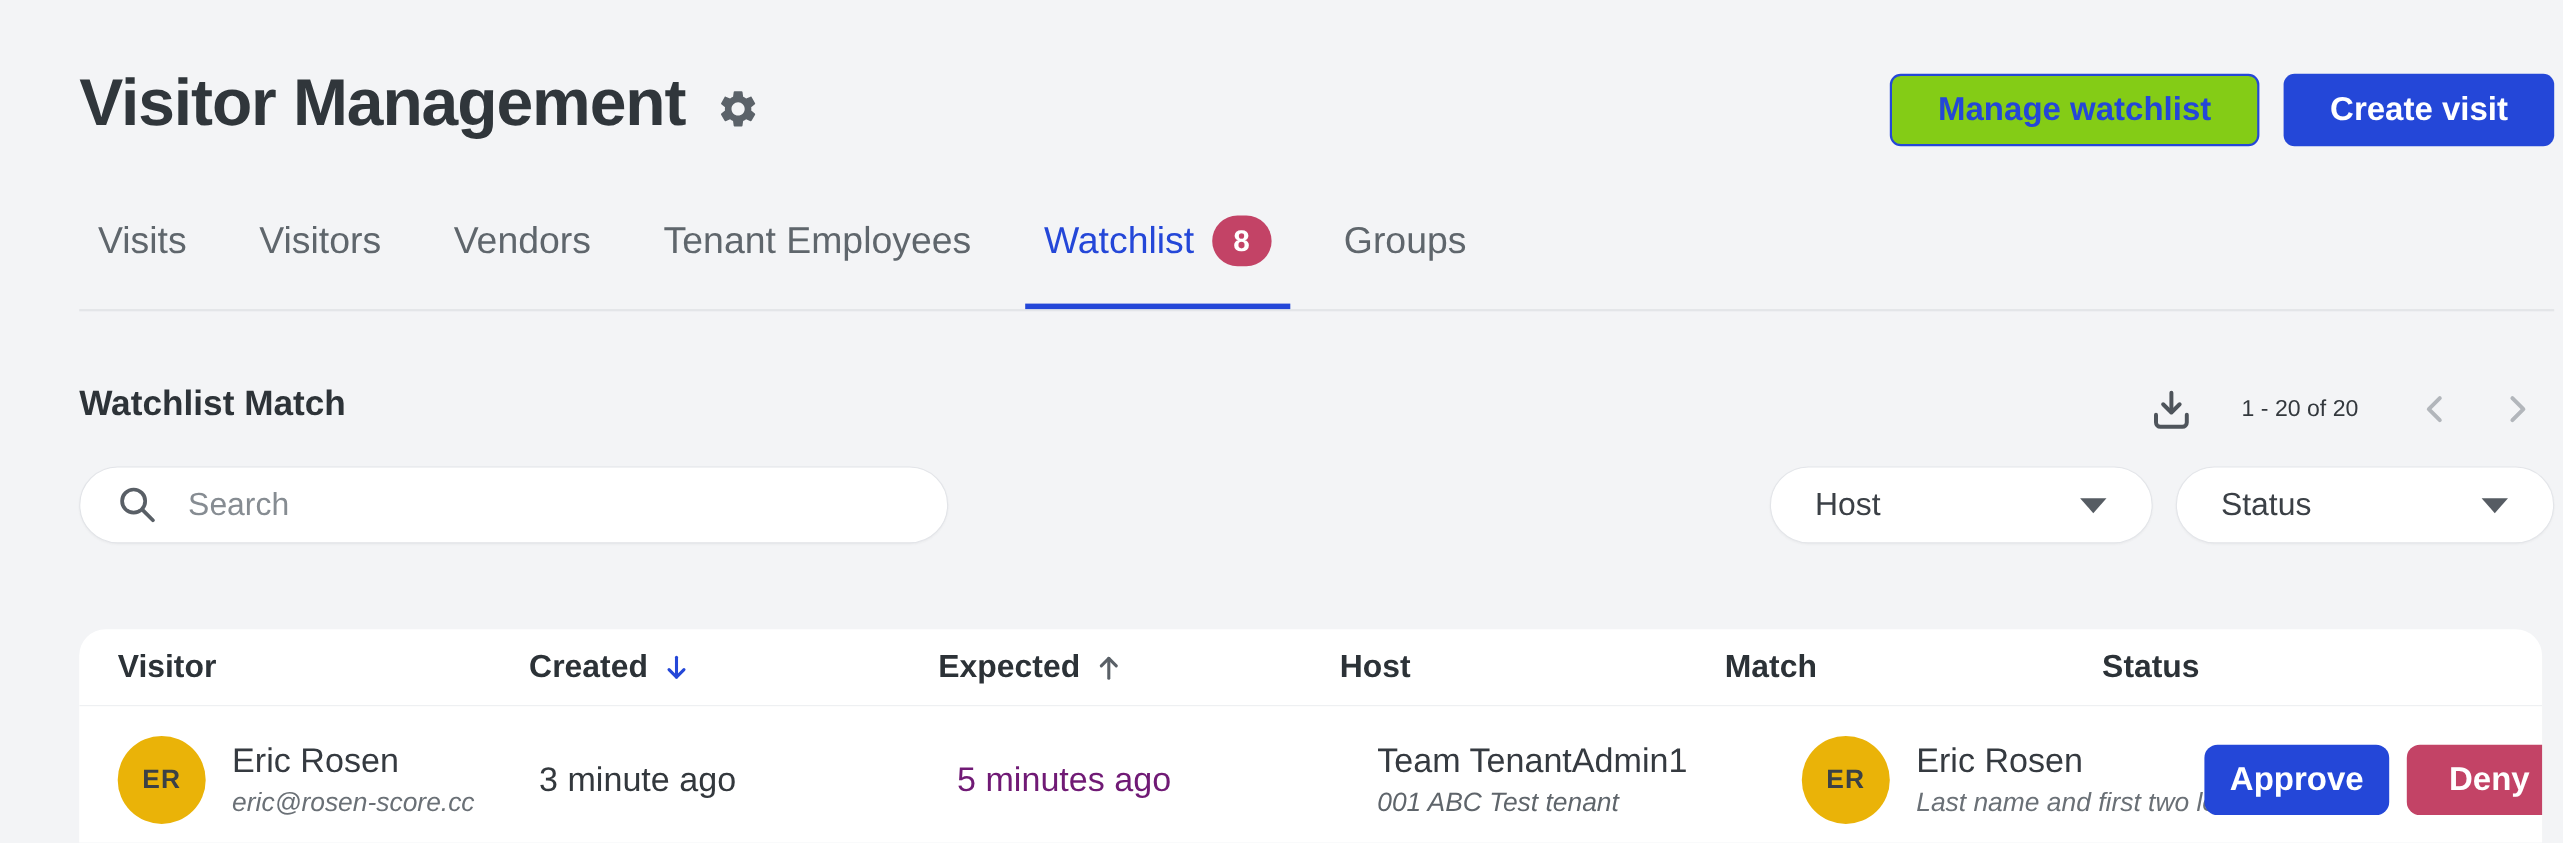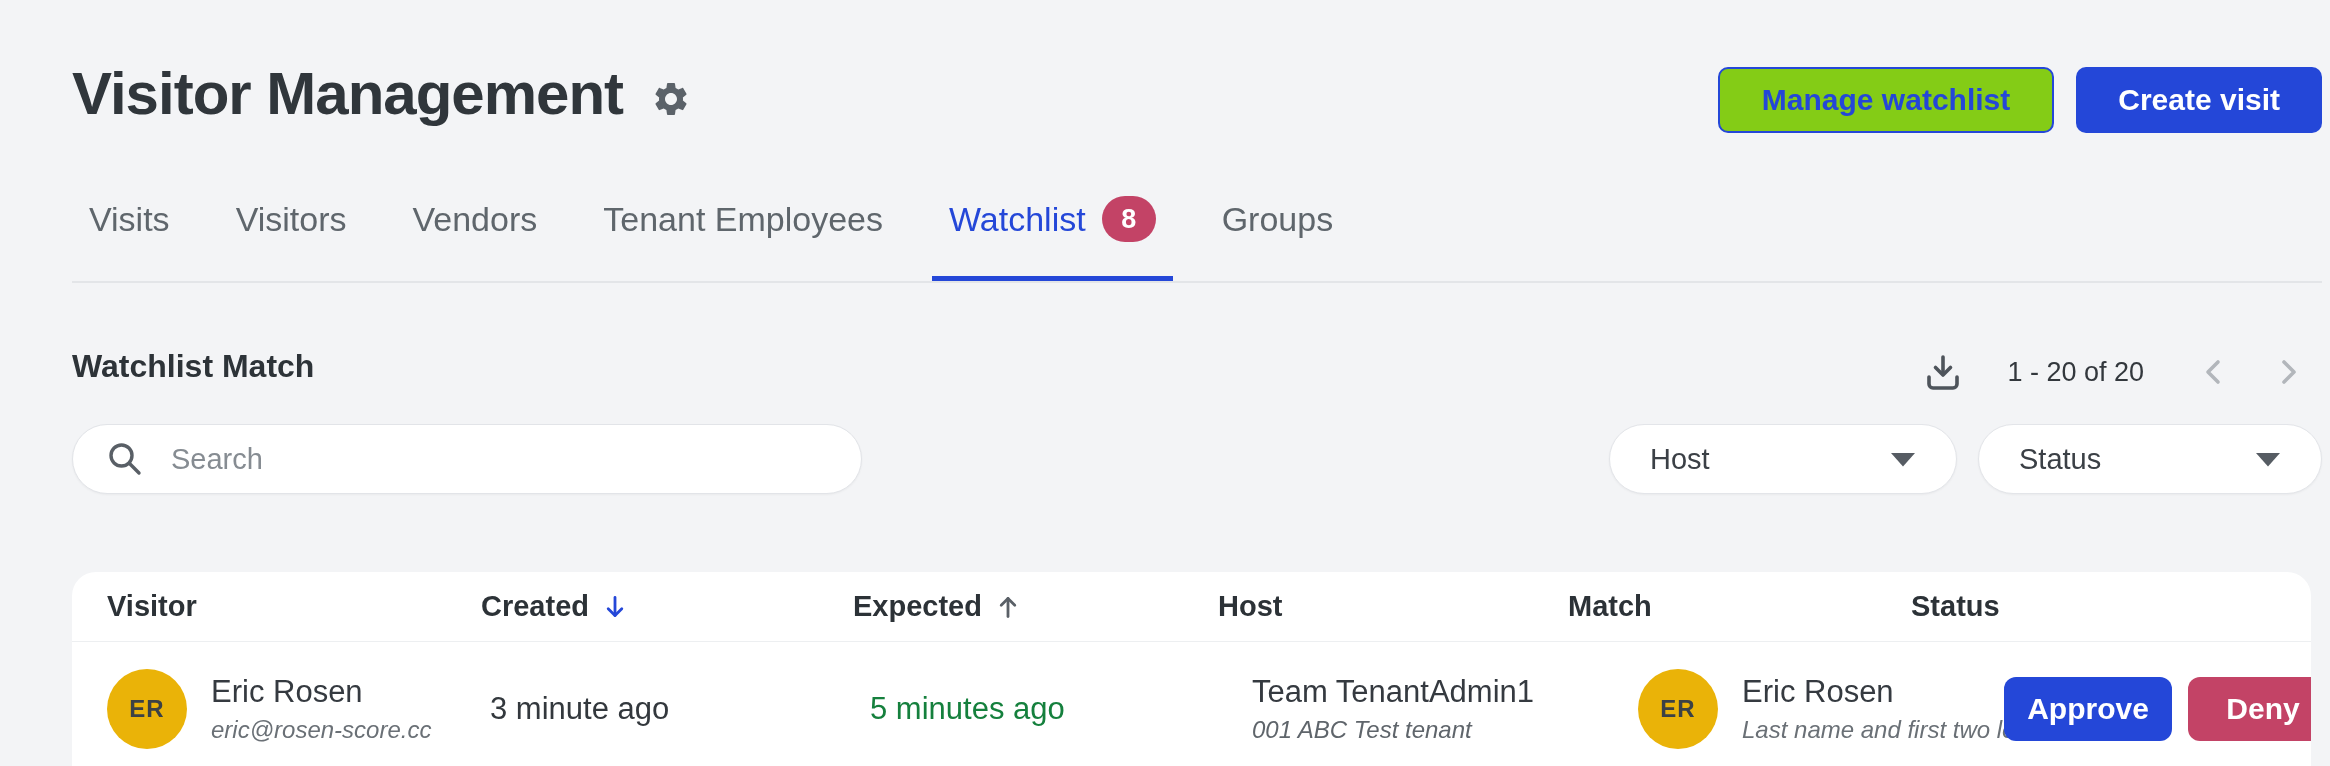"1 - 20 of 20" .range-label { font-size: 27px -> 21px }
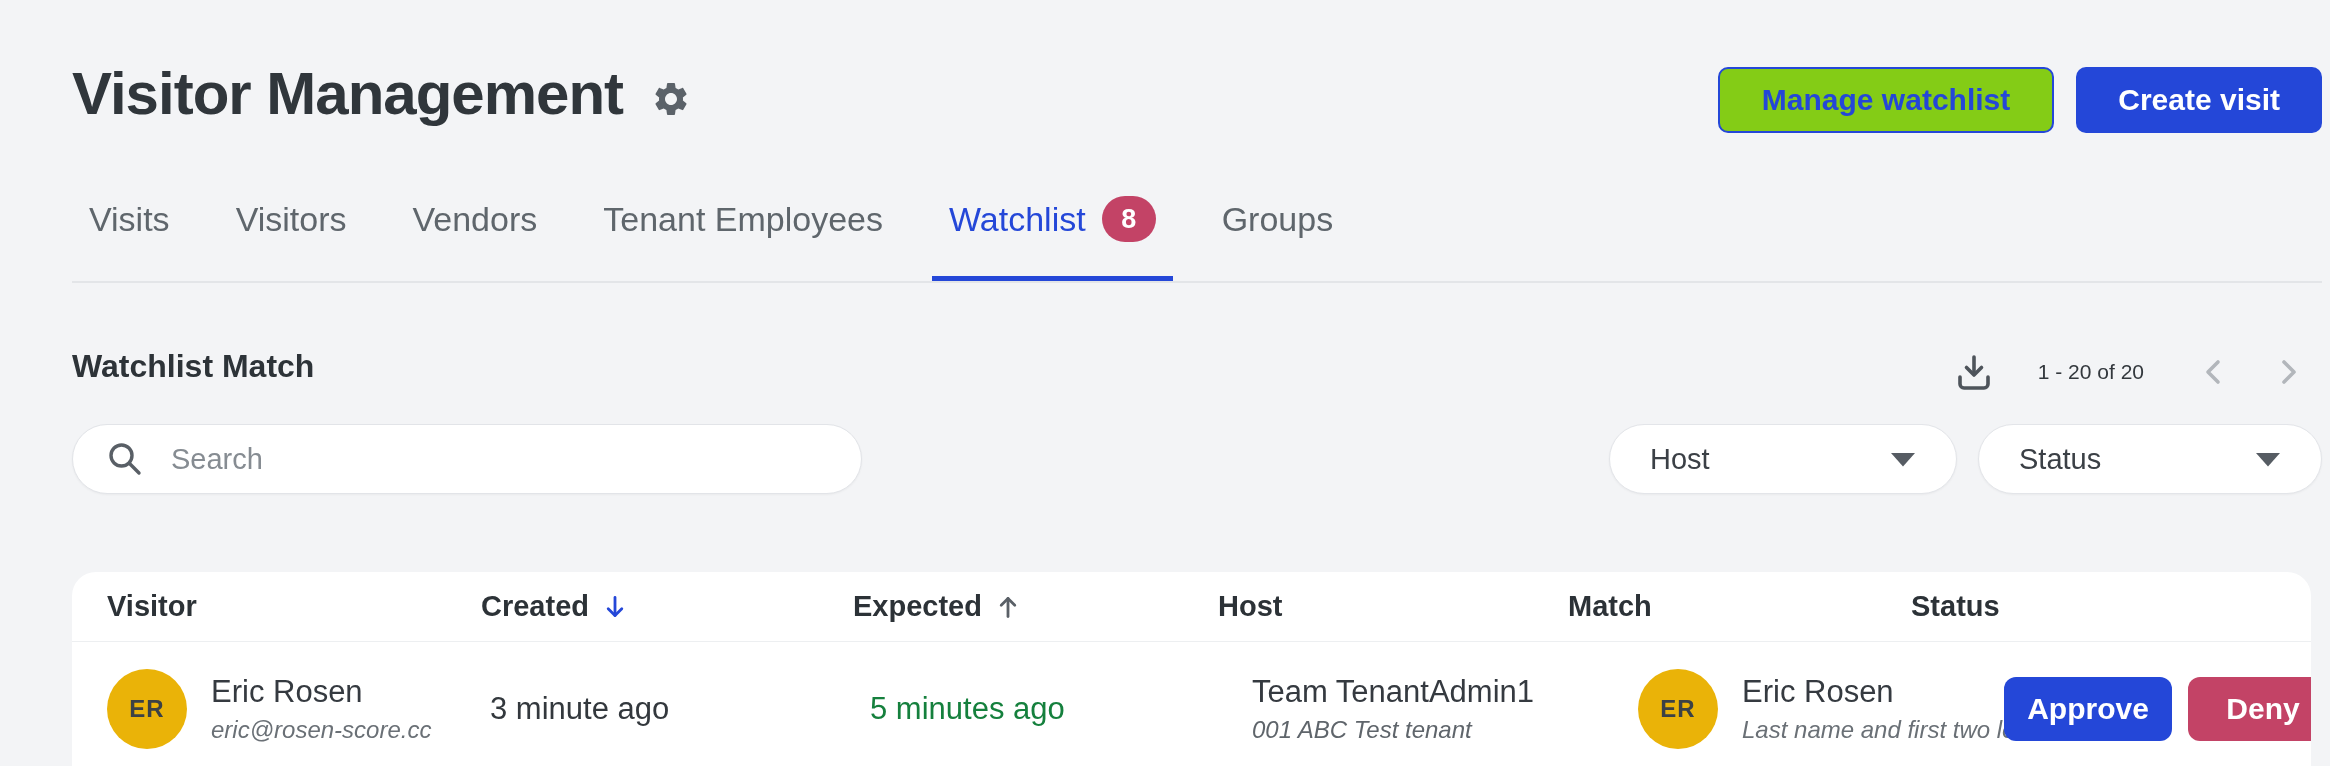"5 minutes ago" .cell-expected { color: #15803d -> #701a75 }
